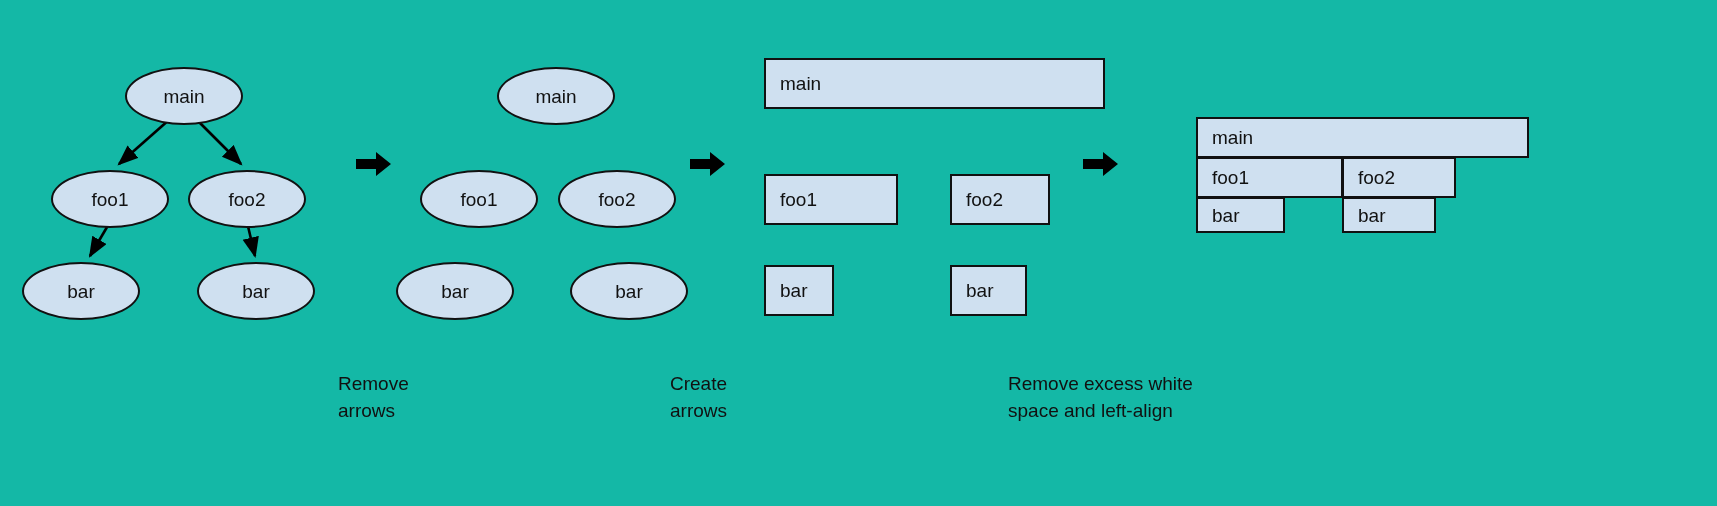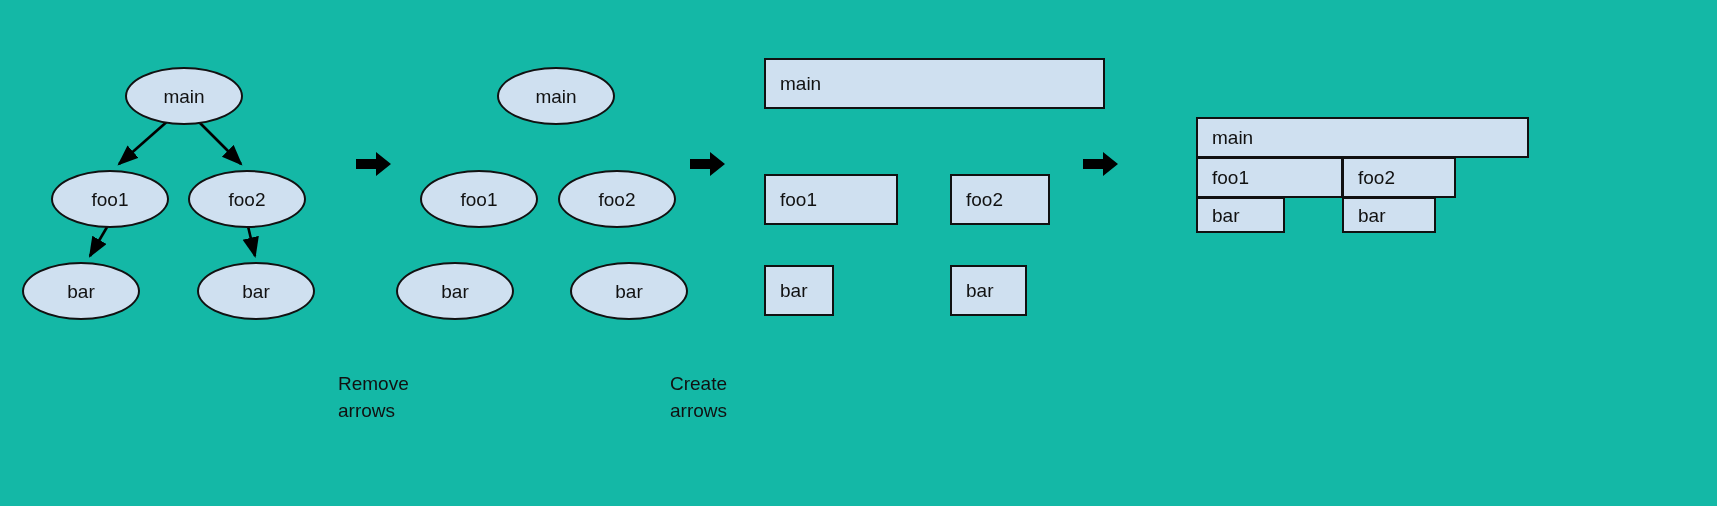"Remove excess white" div.caption { html: none -> <div>Remove excess white space and left-align</div> }
